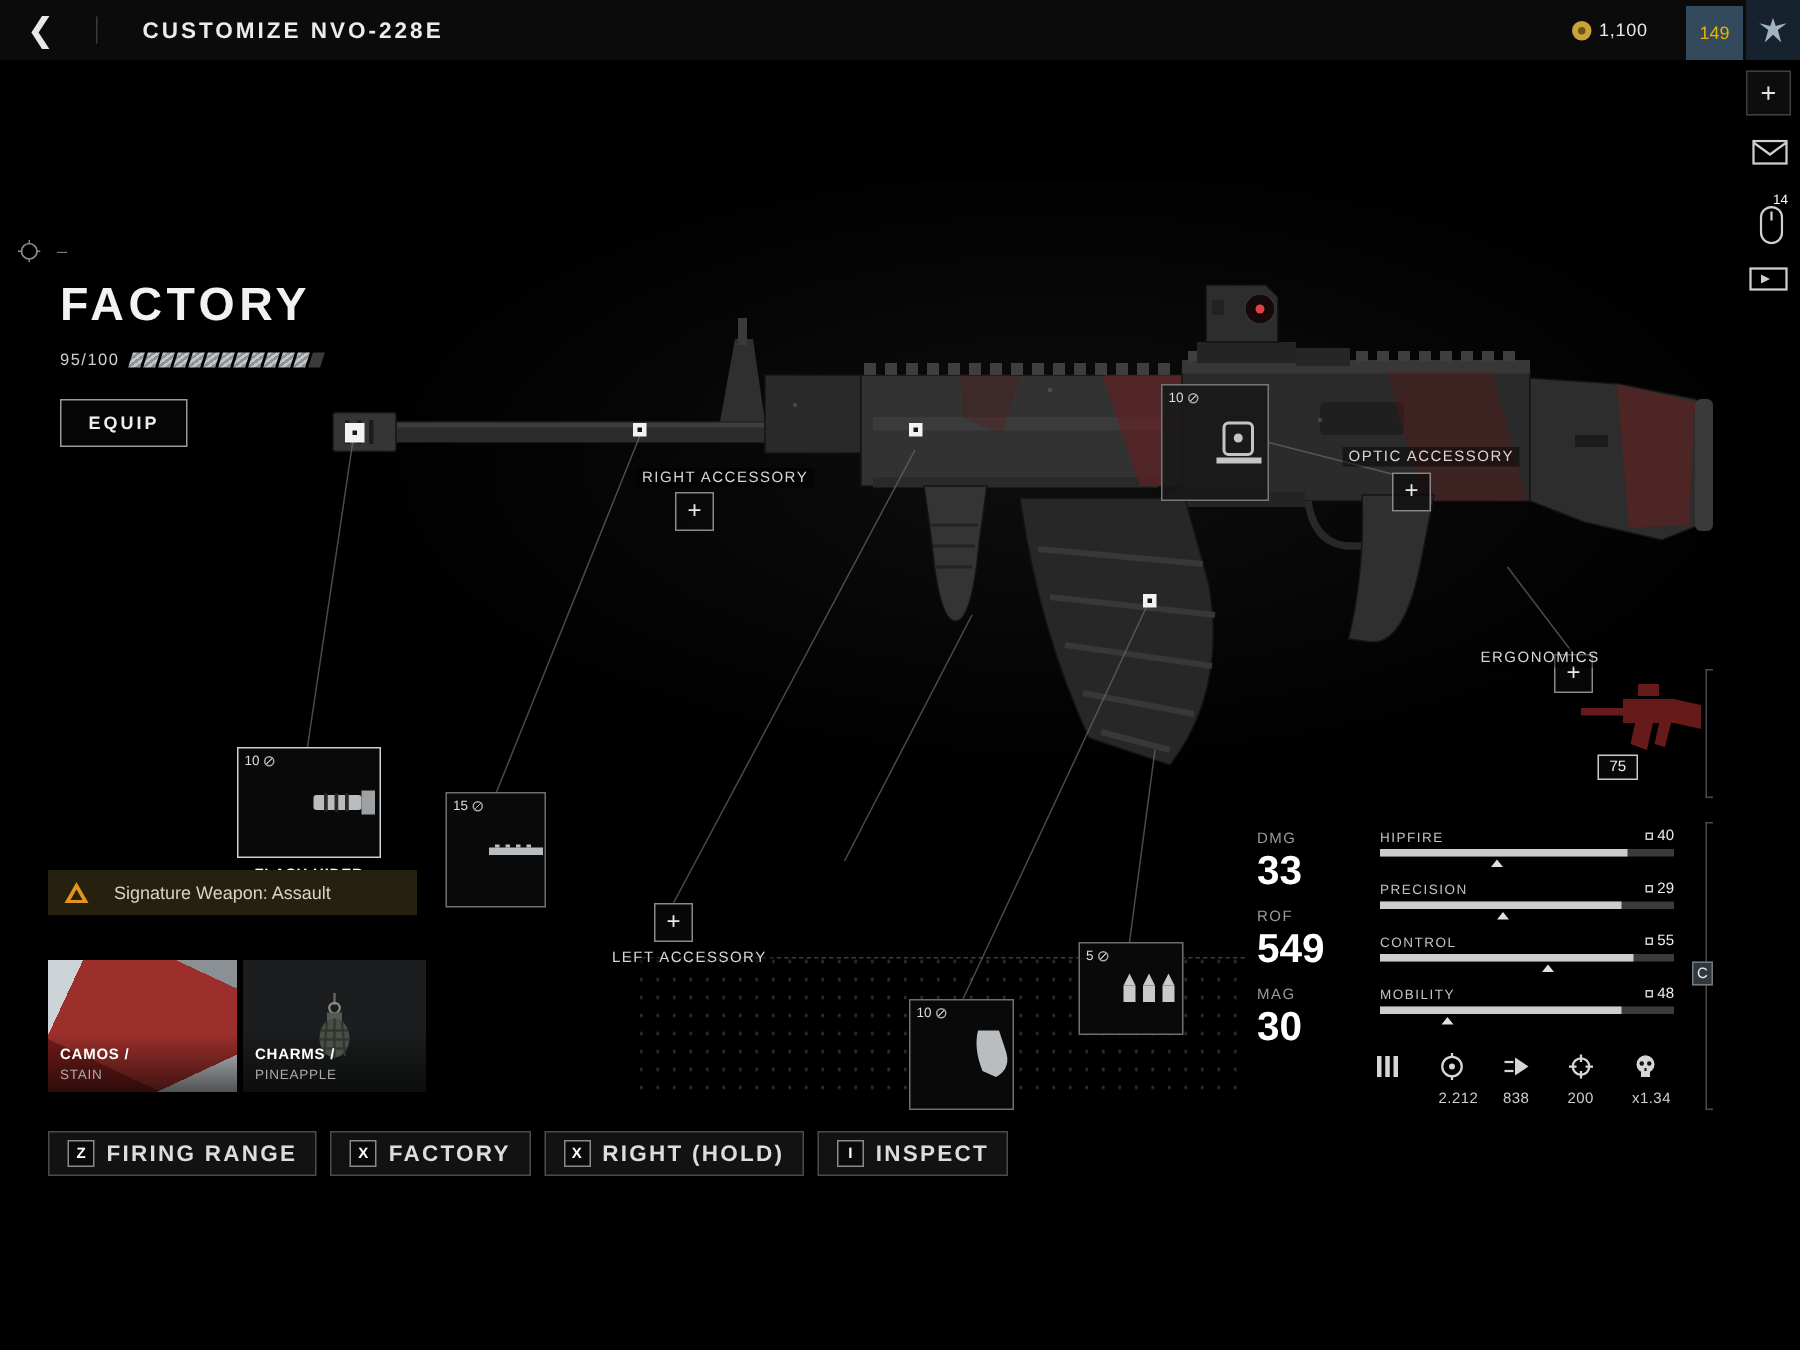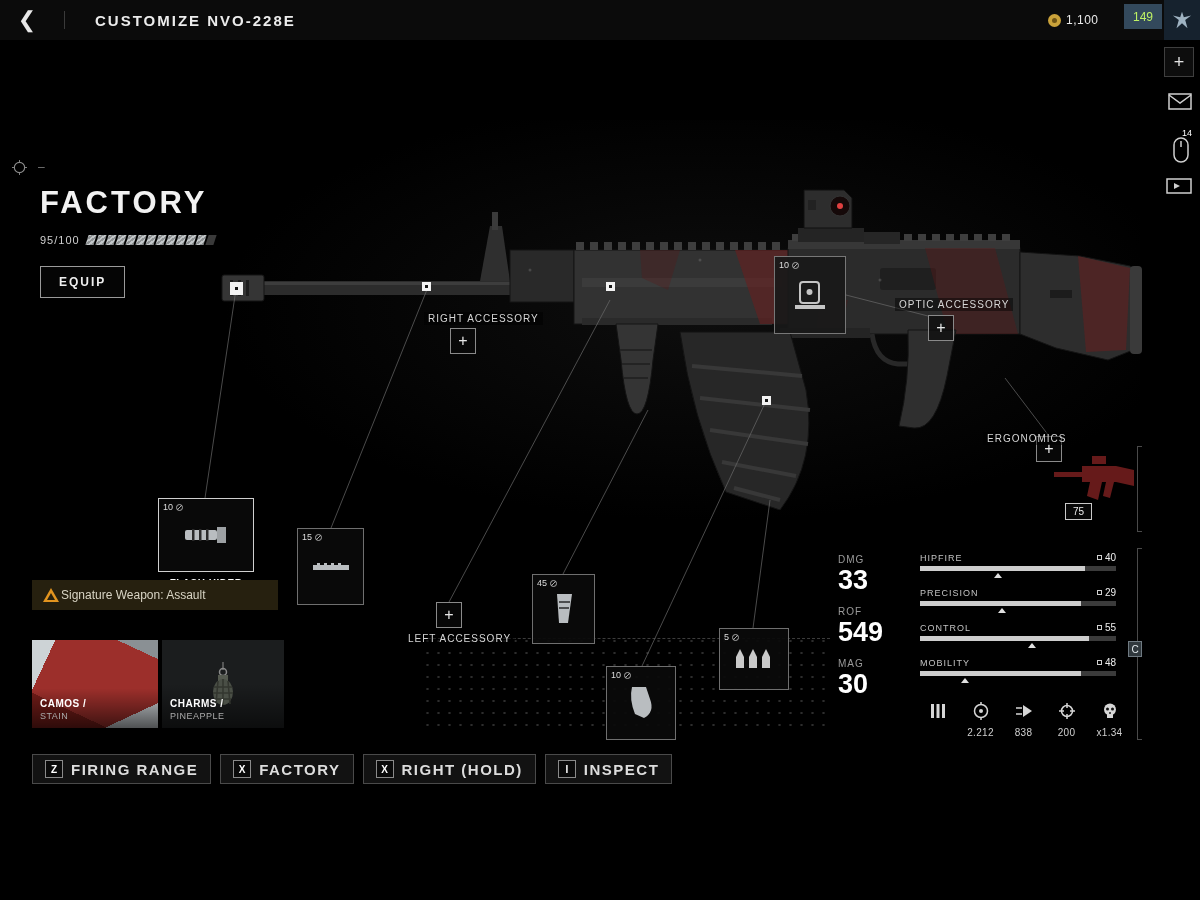"149" .level-badge { color: #bef264 -> #eab308; height: 25px -> 36px }
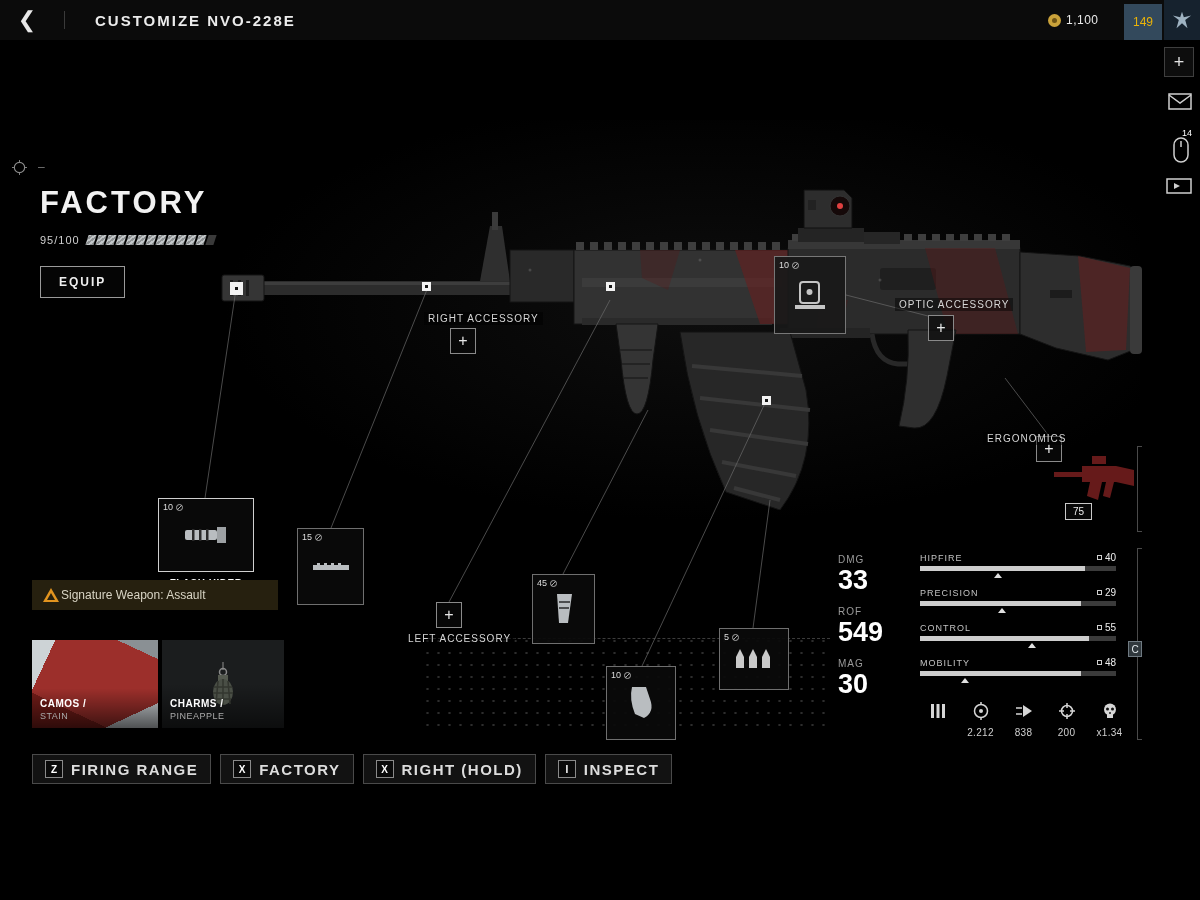"10" .slot { justify-content: center -> flex-end }
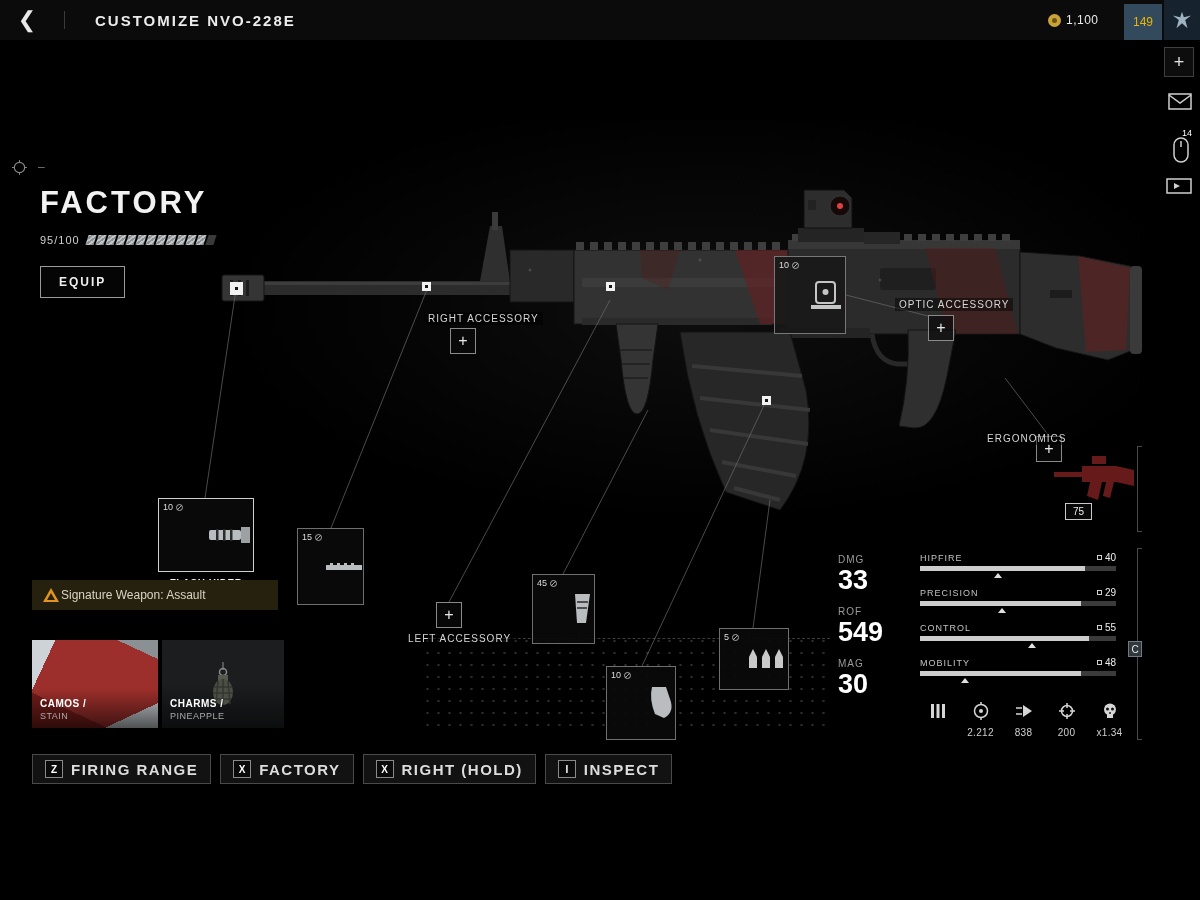"45" div.slot { html: <div> <span> <span>45</span> <span></span> </span> <svg> <polygon></polygon> <line></line> <line></line> </svg> </div> -> none }
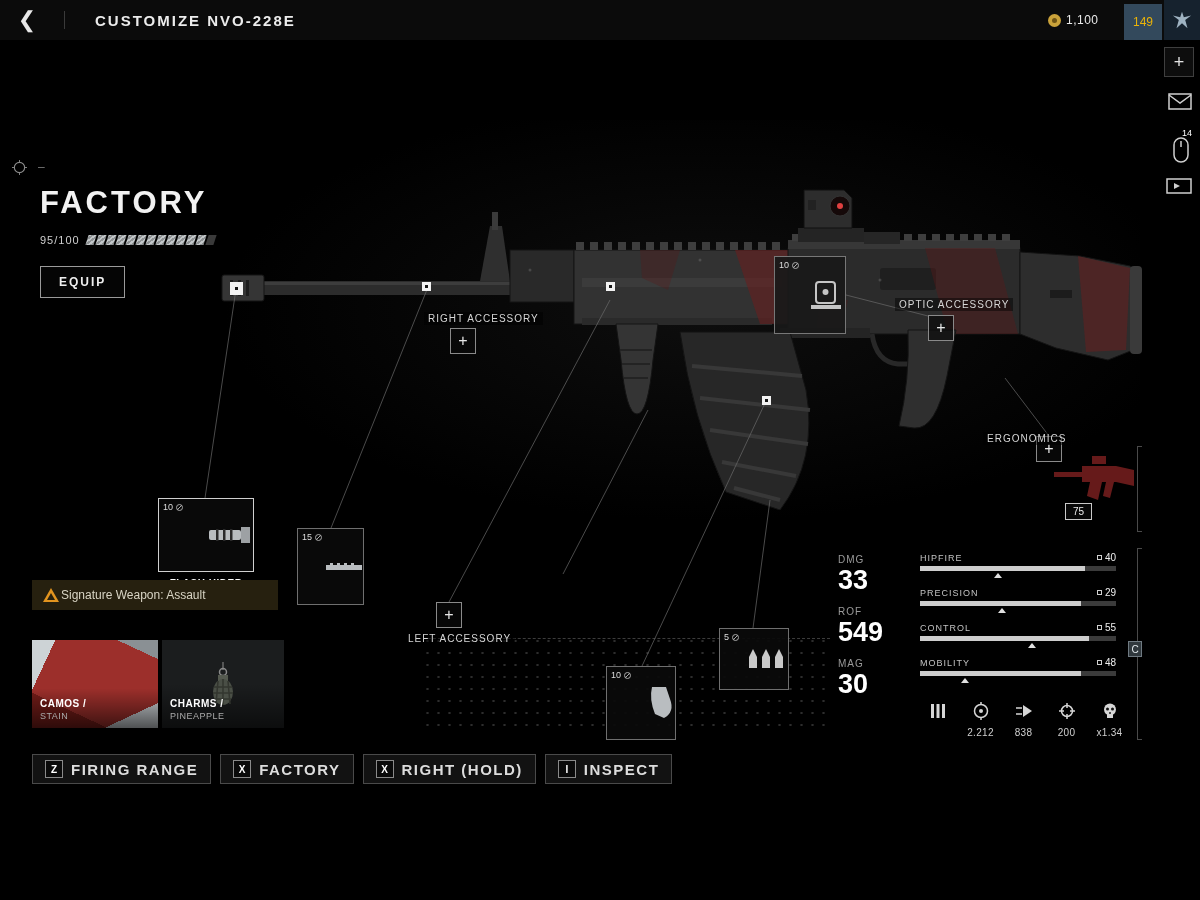"Signature Weapon: Assault" .signature { gap: 1px -> 16px }
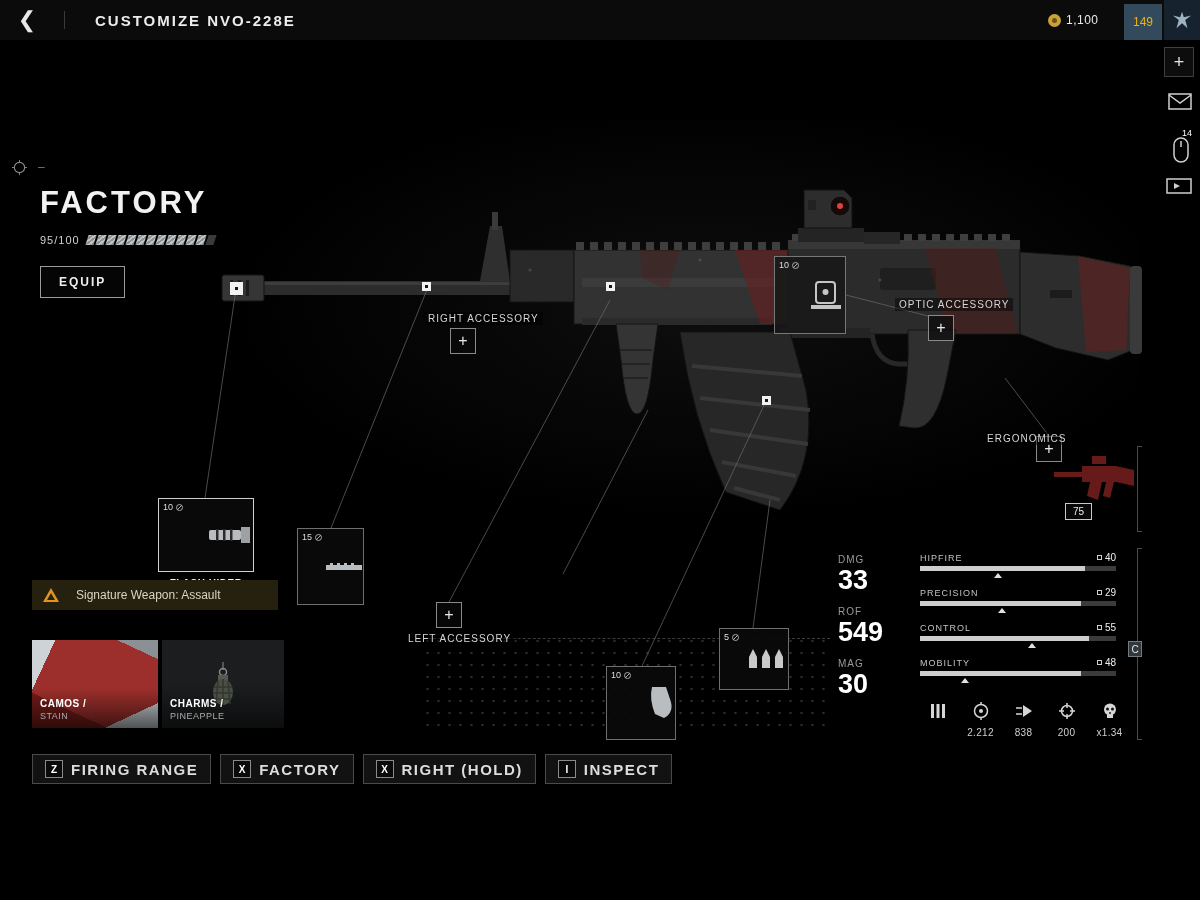"2.212" .detail-col { align-items: center -> flex-start }
